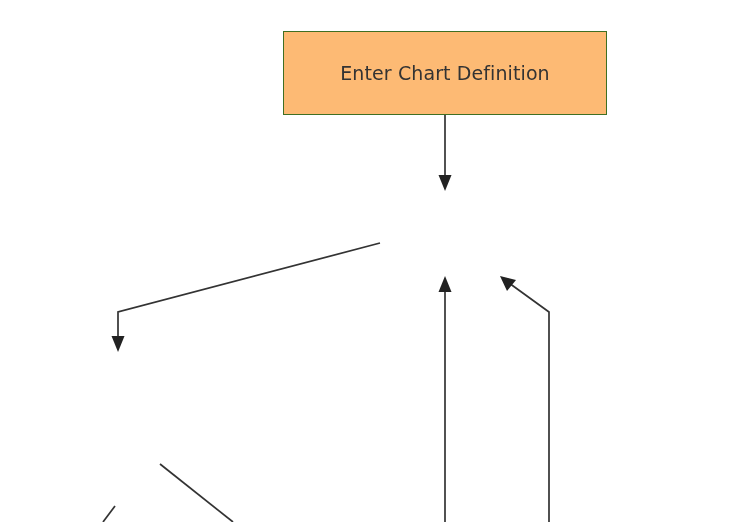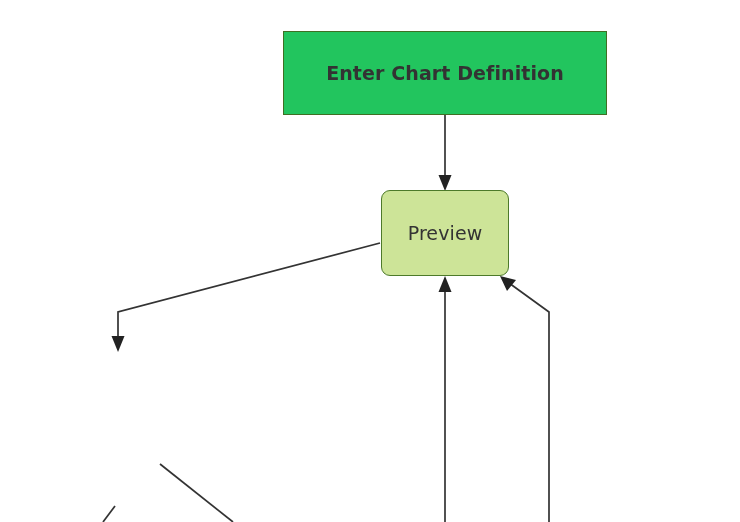"Enter Chart Definition" .node-rect { background: #22c55e -> #fdba74; font-weight: bold -> none }
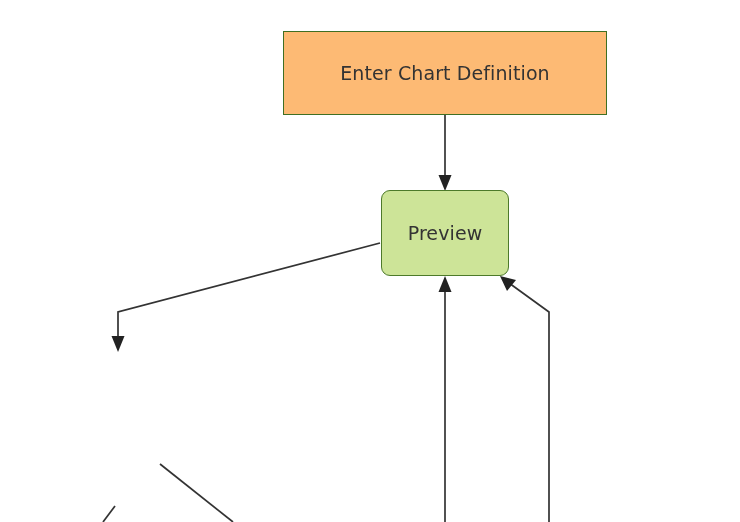"Preview" div.node { html: <div> <span>Preview</span> </div> -> none }
